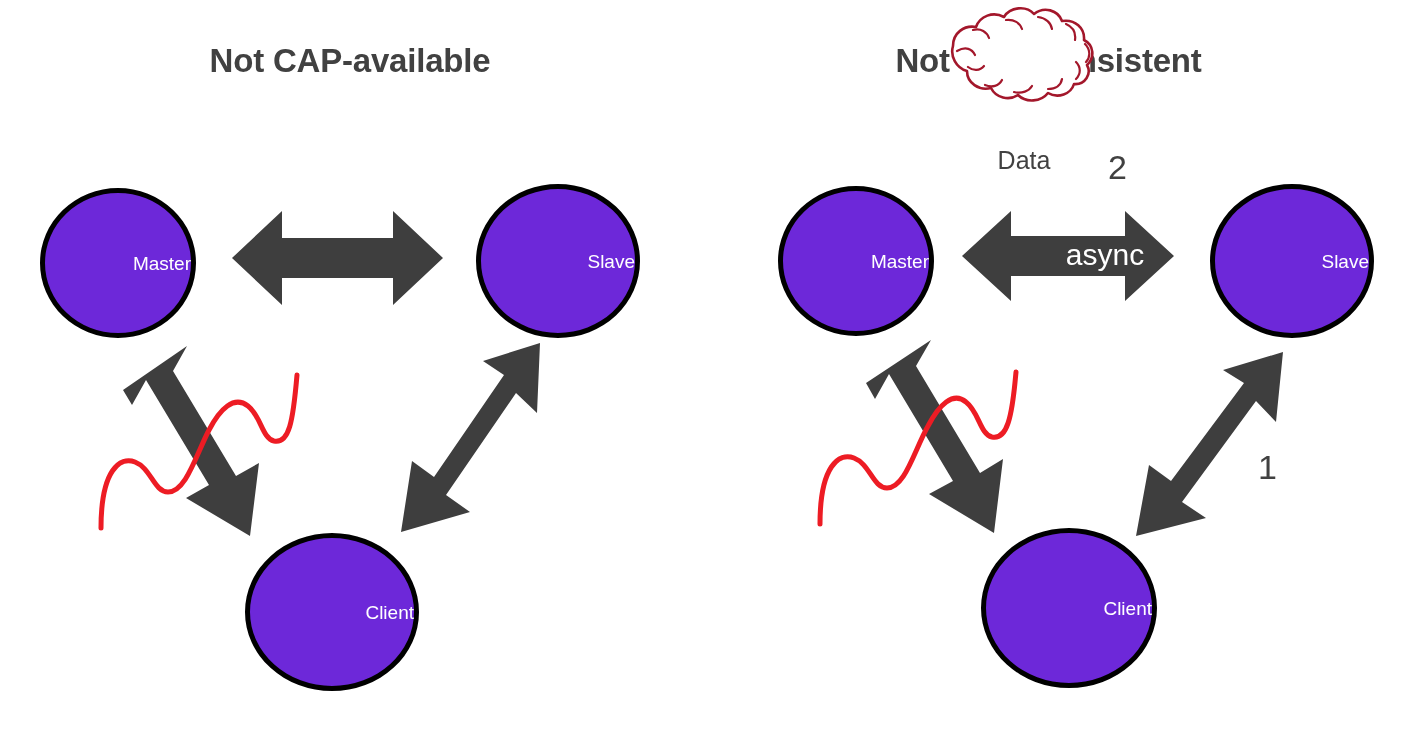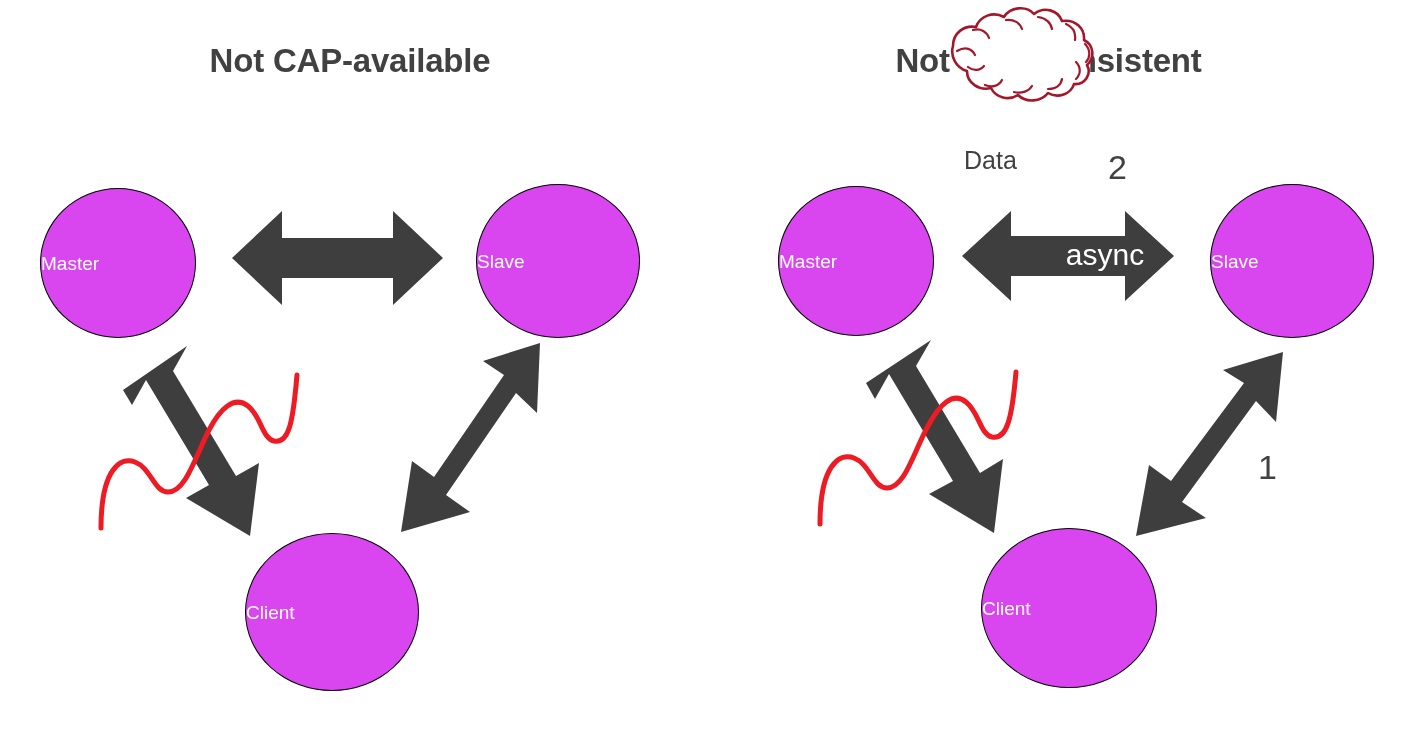"Data" div.cloud-label { left: 264px -> 274px; text-align: none -> center }
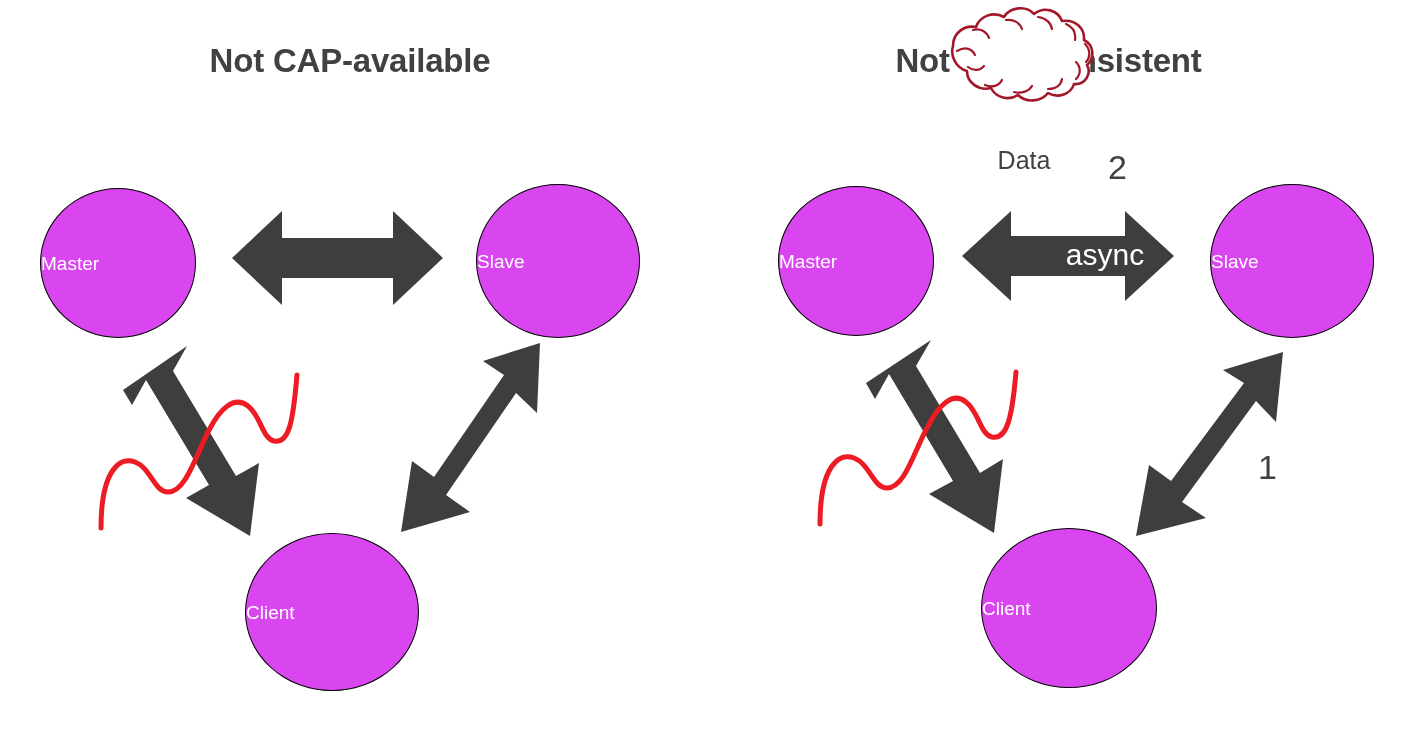"Master" .node { background: #d946ef -> #6d28d9; border: 1px solid #000000 -> 5px solid #000000; justify-content: flex-start -> flex-end }
